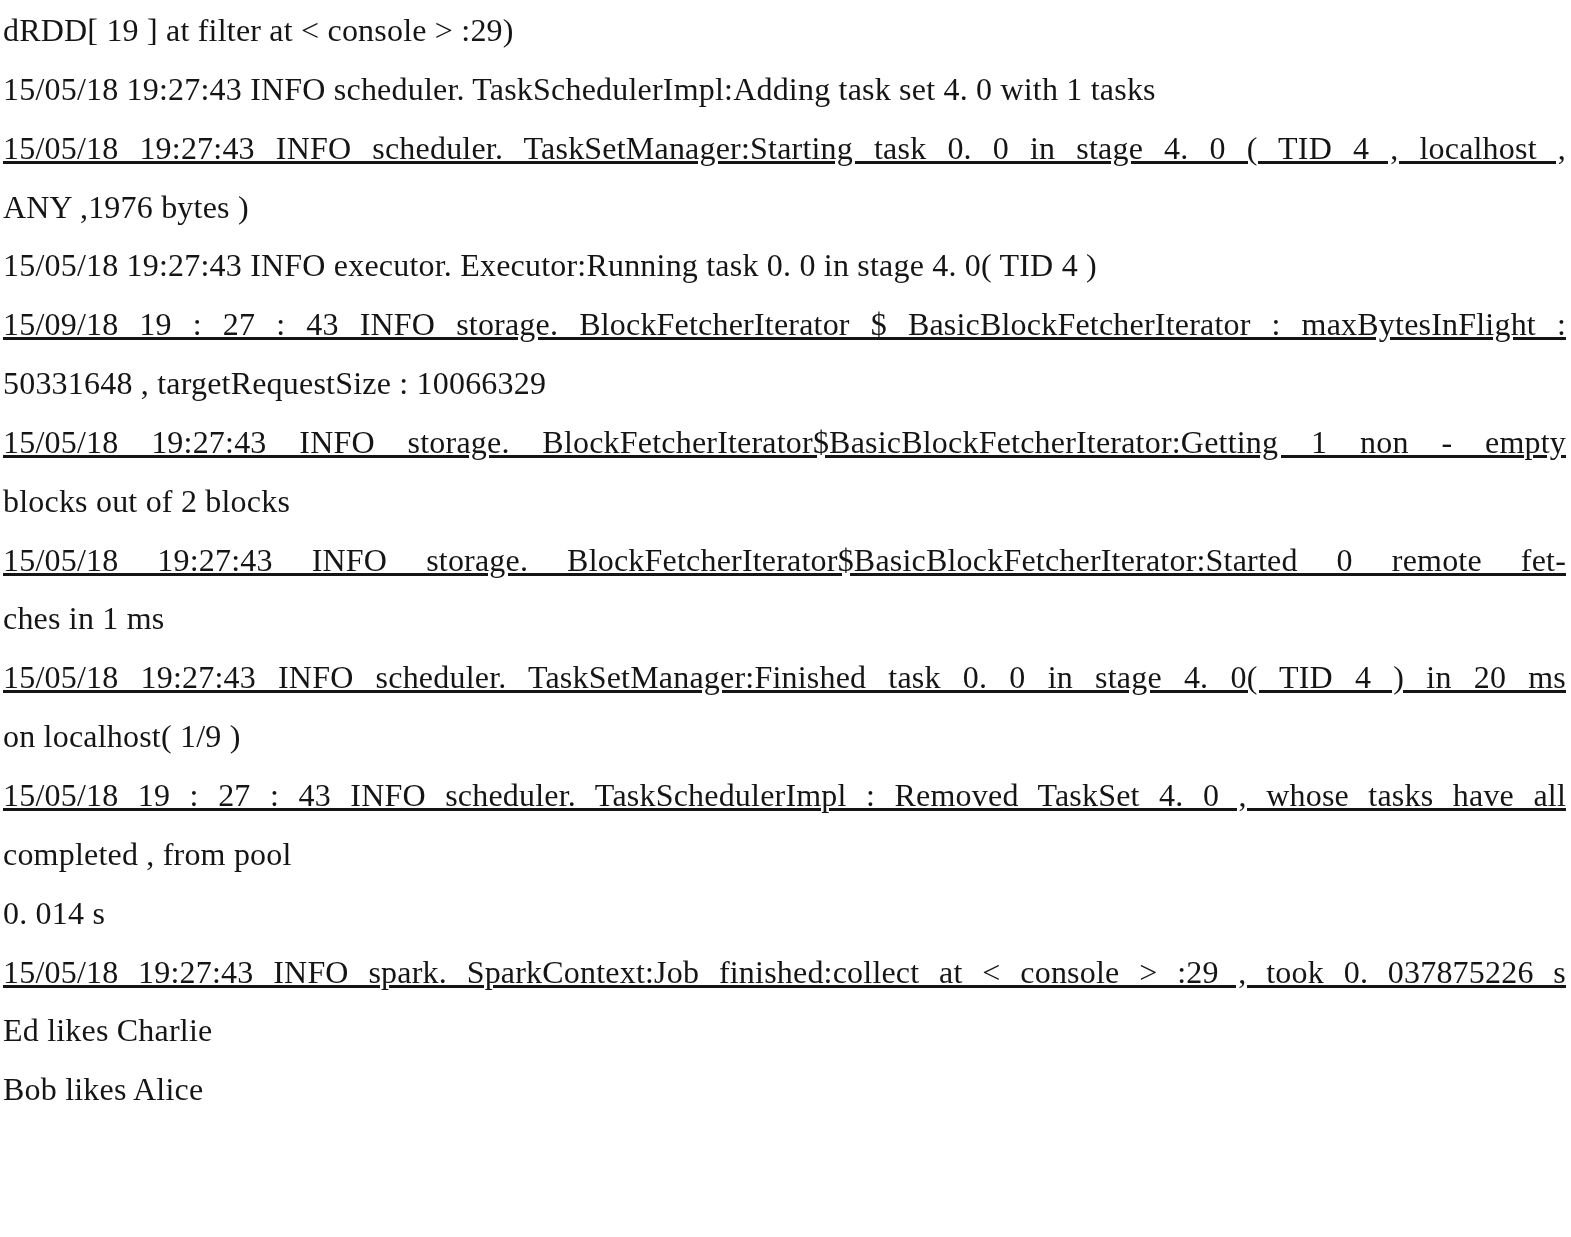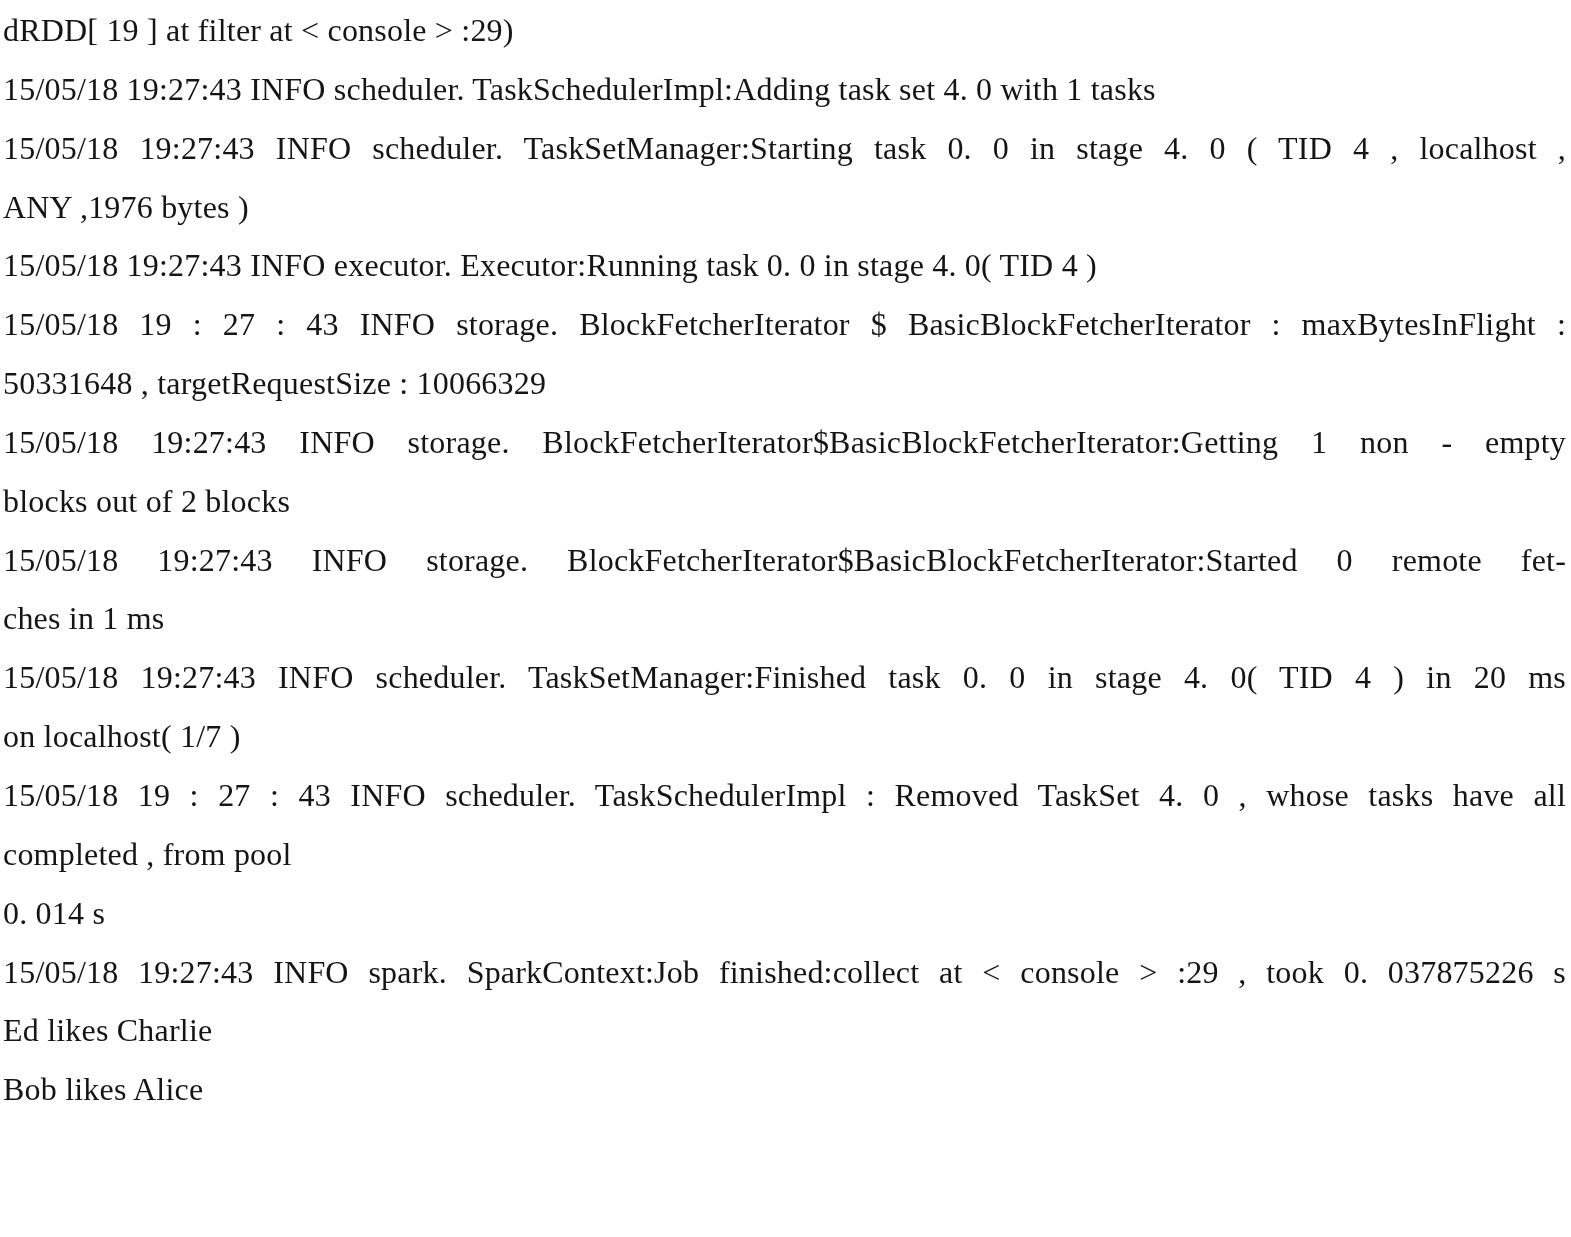"15/05/18 19:27:43 INFO scheduler. TaskSetManager:Starting task" .log-line.j { text-decoration: none -> underline }
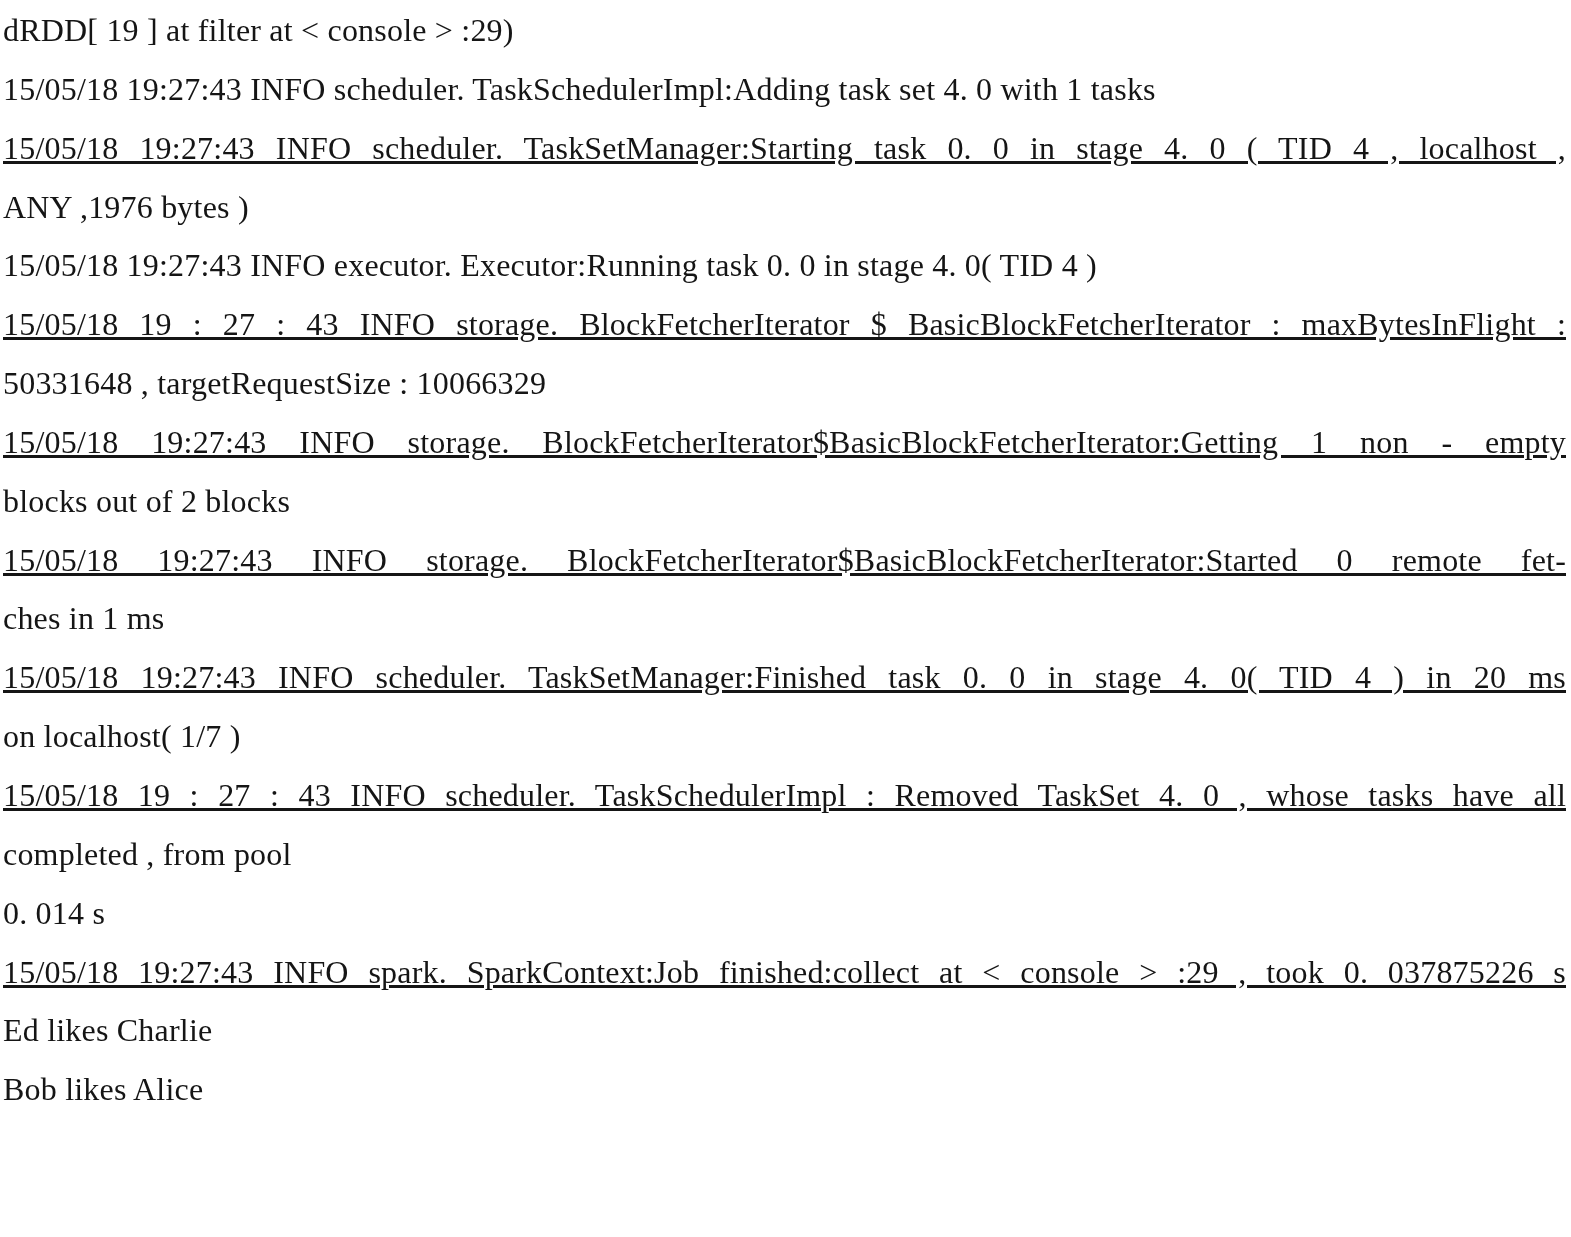"15/05/18 19 : 27 : 43 INFO storage." div.log-line { text: 15/05/18 -> 15/09/18 }
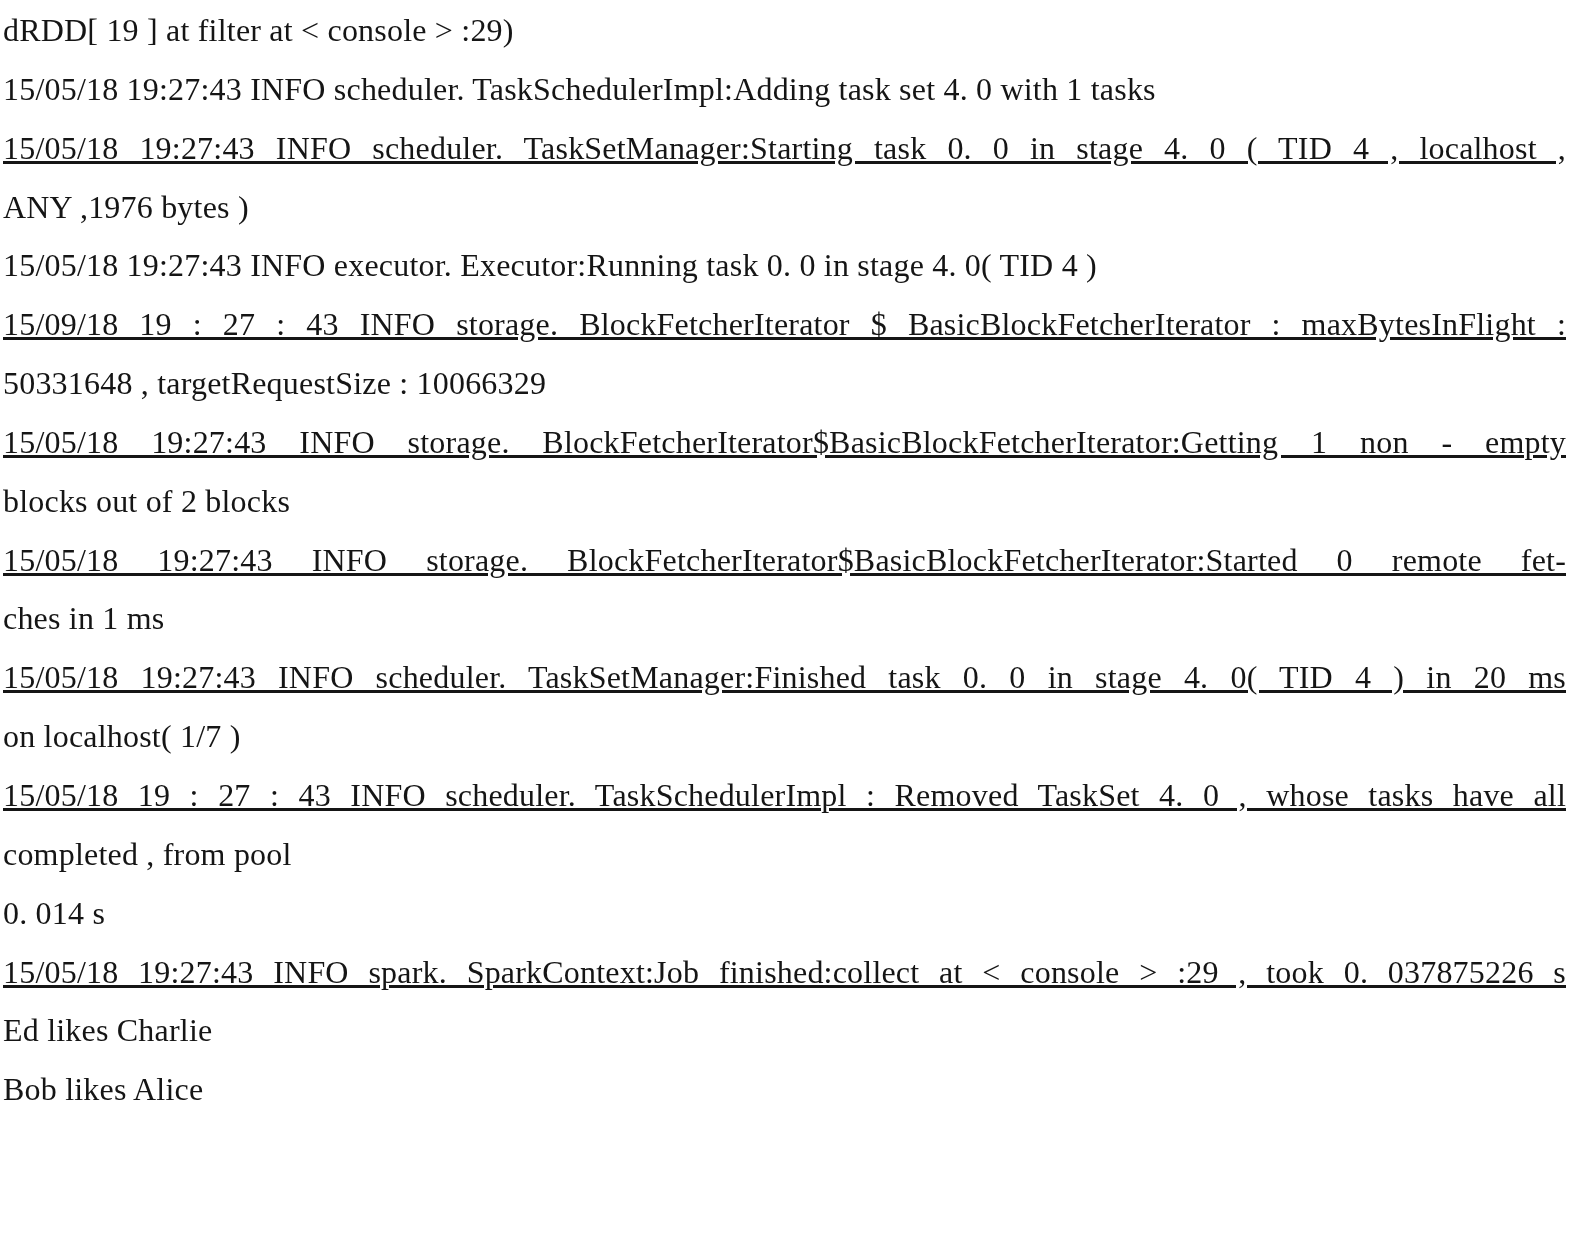"on localhost( 1/7 )" div.log-line { text: 1/7 -> 1/9 }
